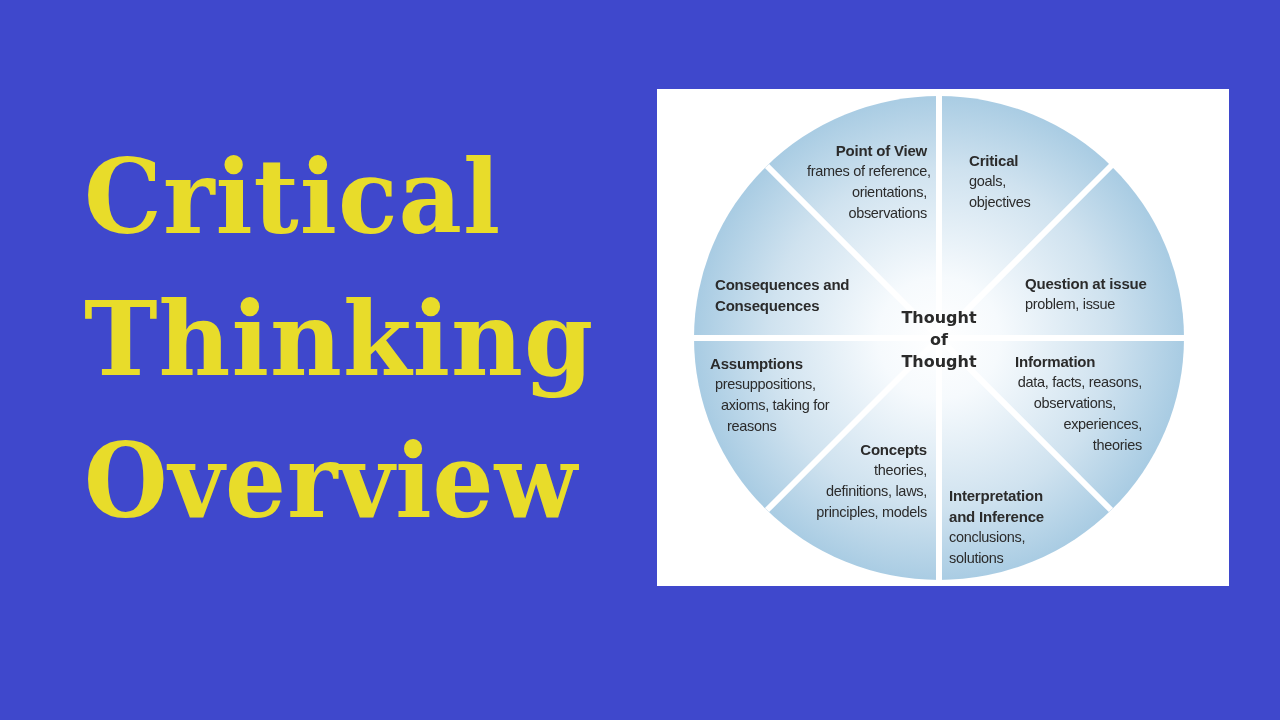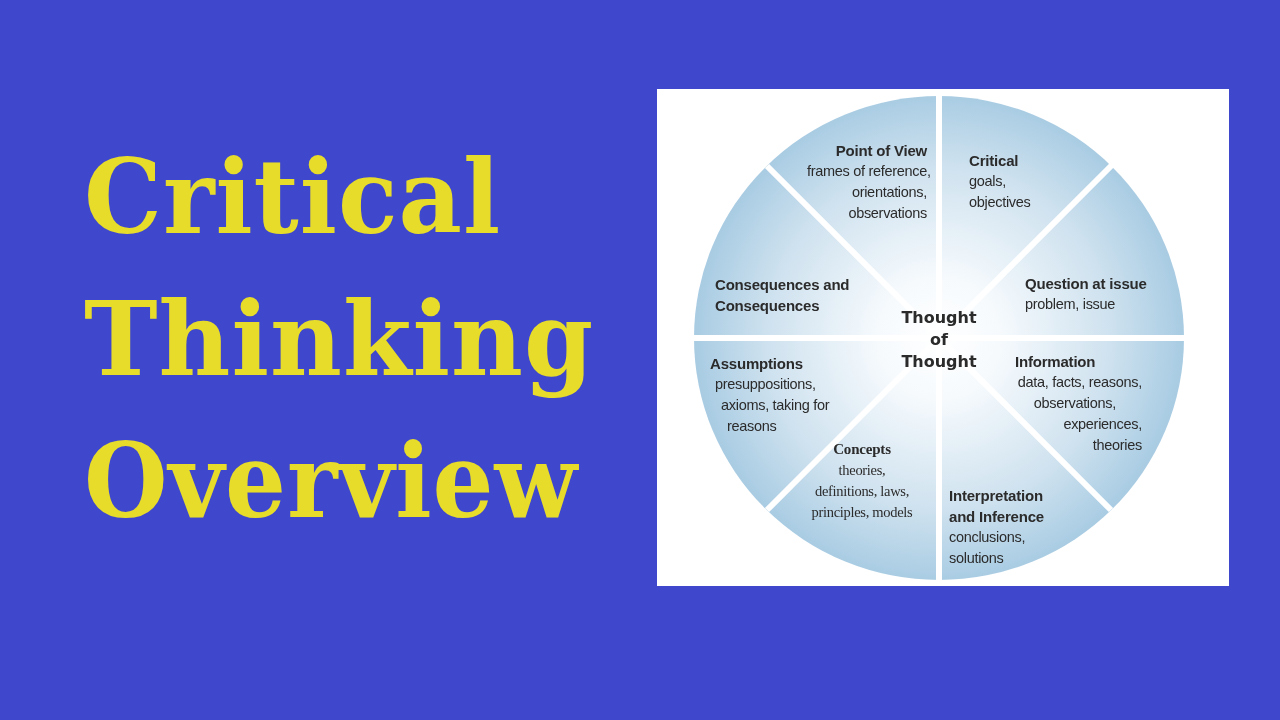"Concepts" .center { font-family: Liberation Serif, serif -> none; text-align: center -> right }
